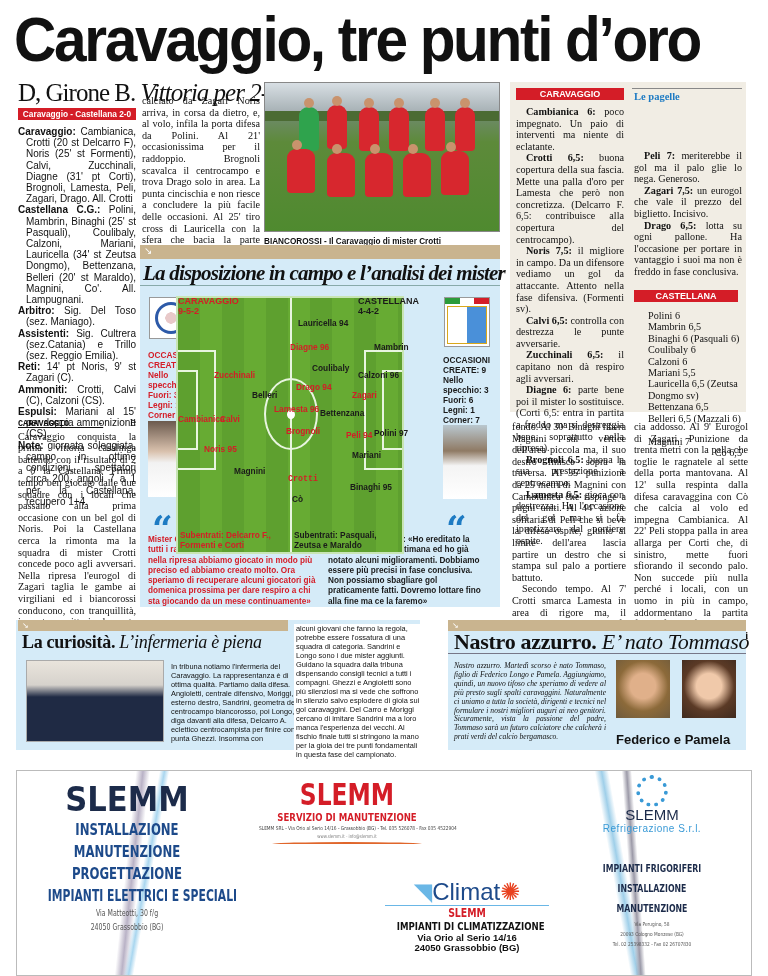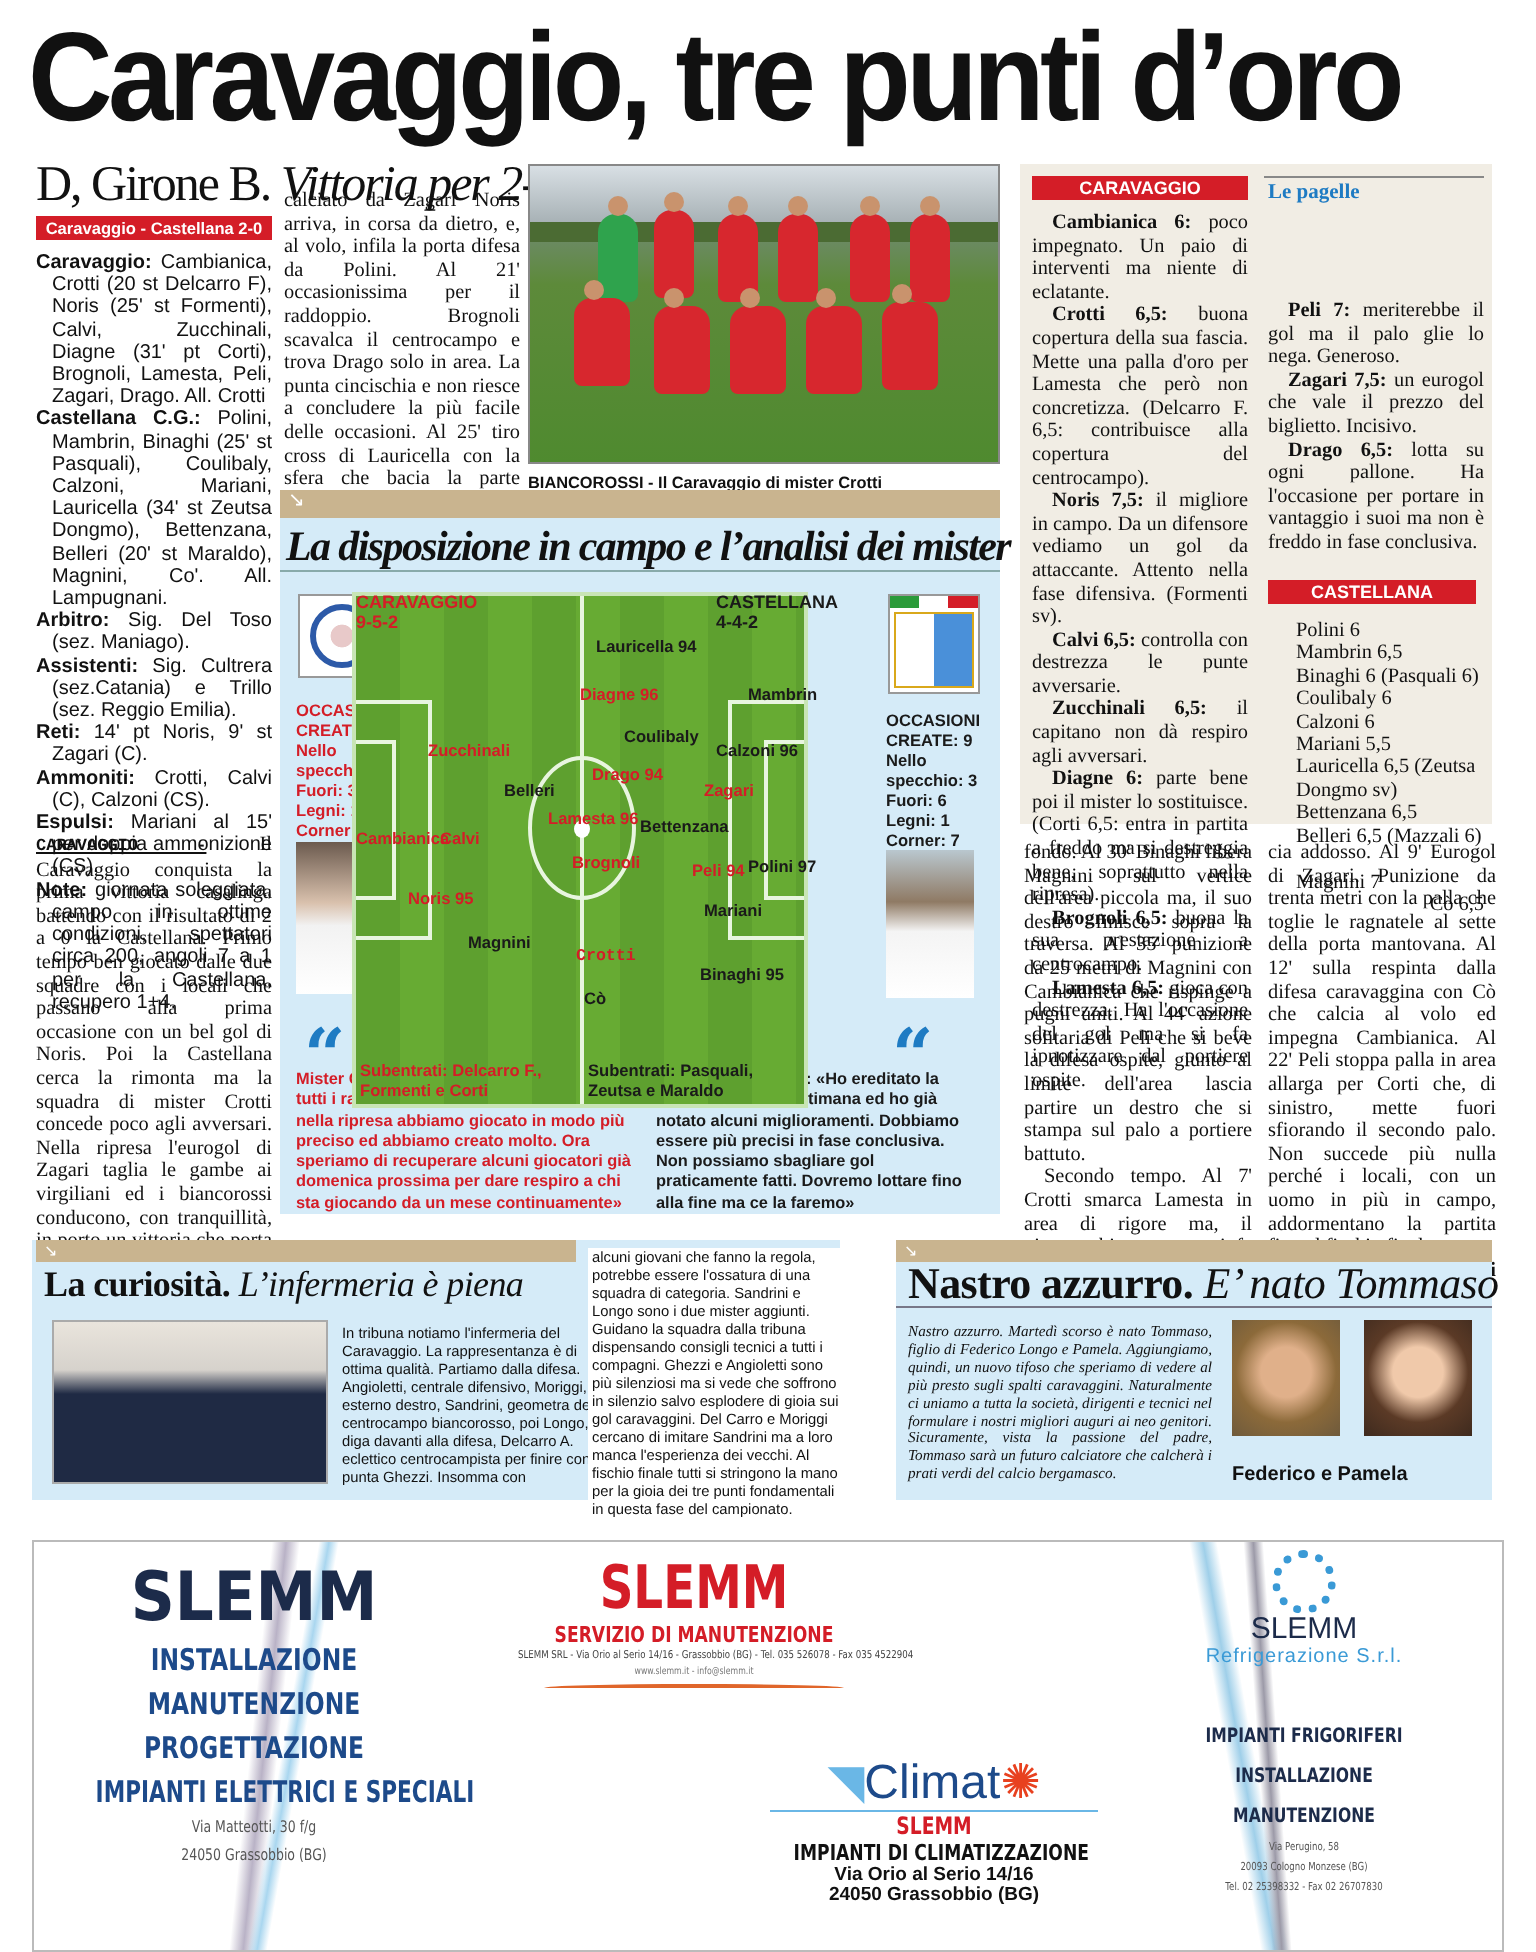"Federico e Pamela" div.caption { font-size: 10px -> 13px }
